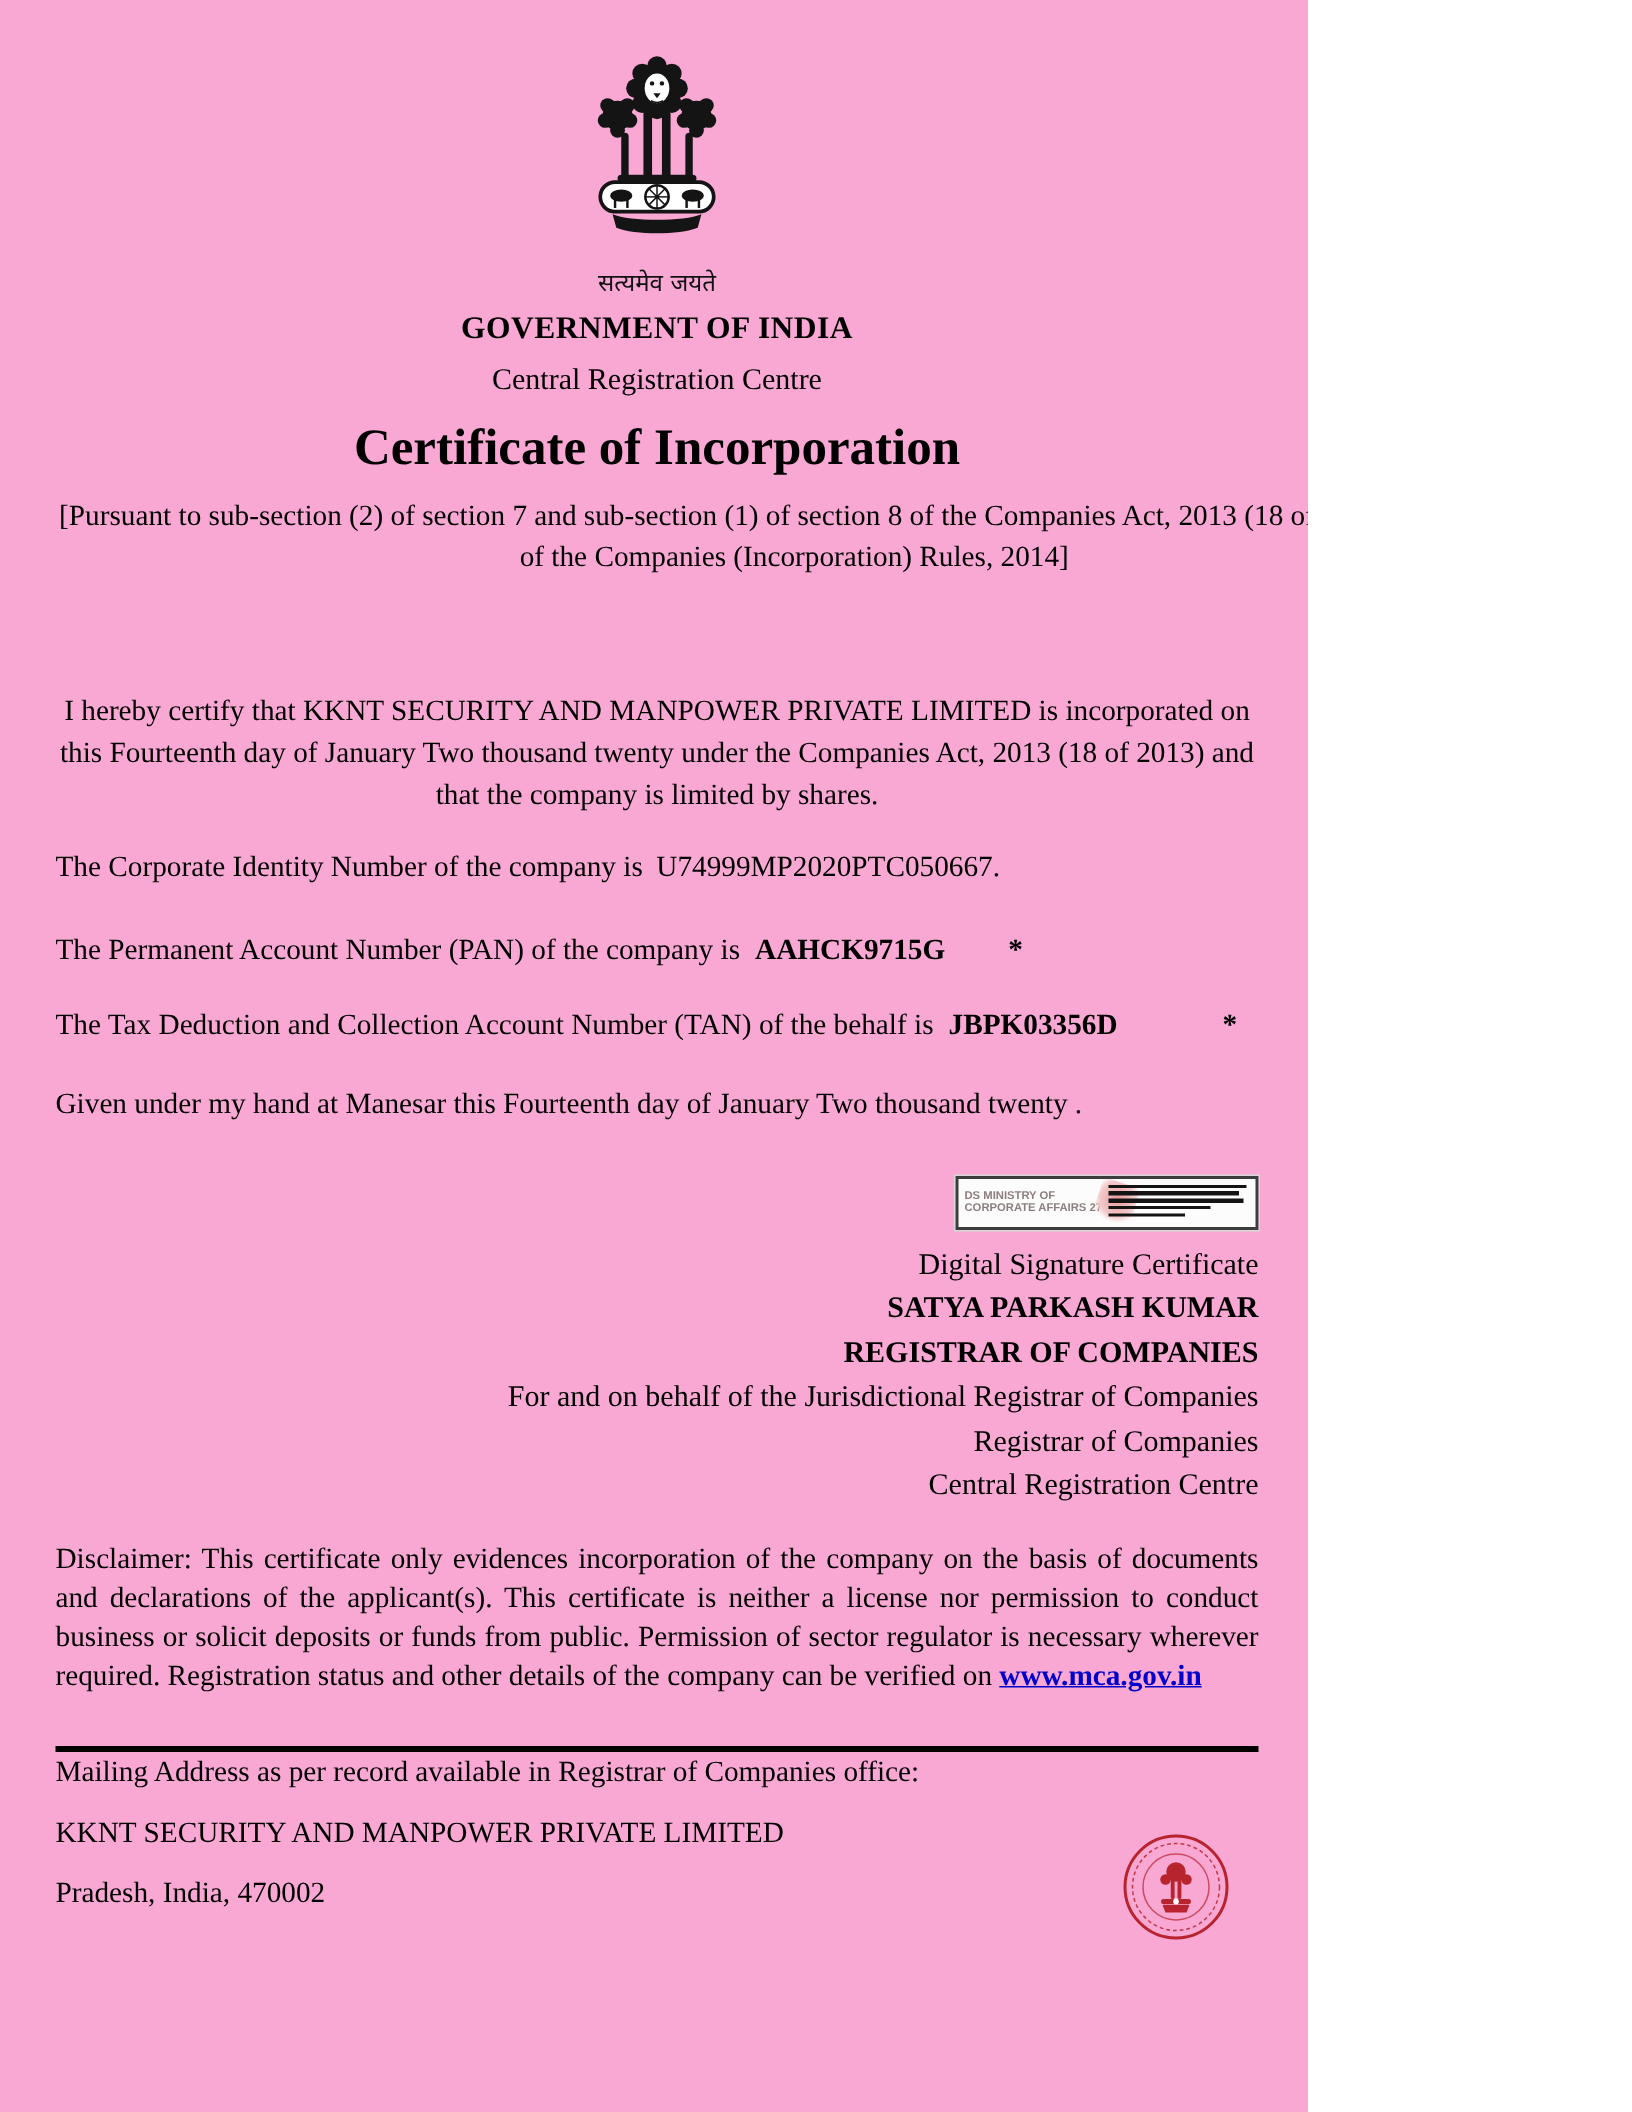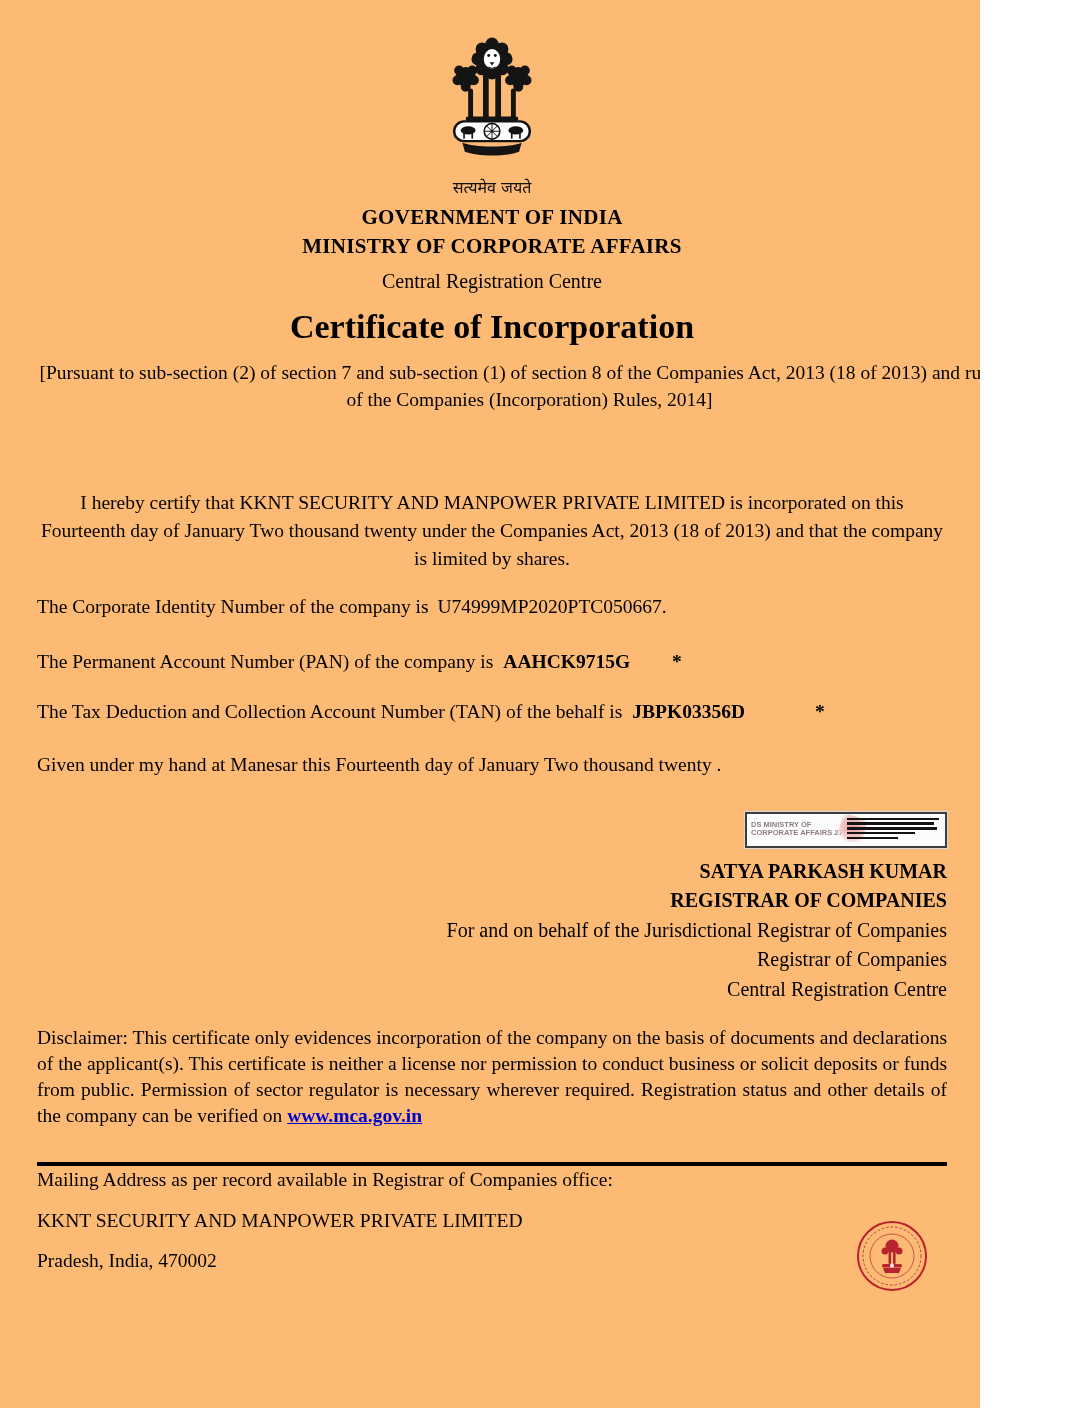"सत्यमेव जयते" .page { background: #fdba74 -> #f9a8d4; width: 980px -> 872px }
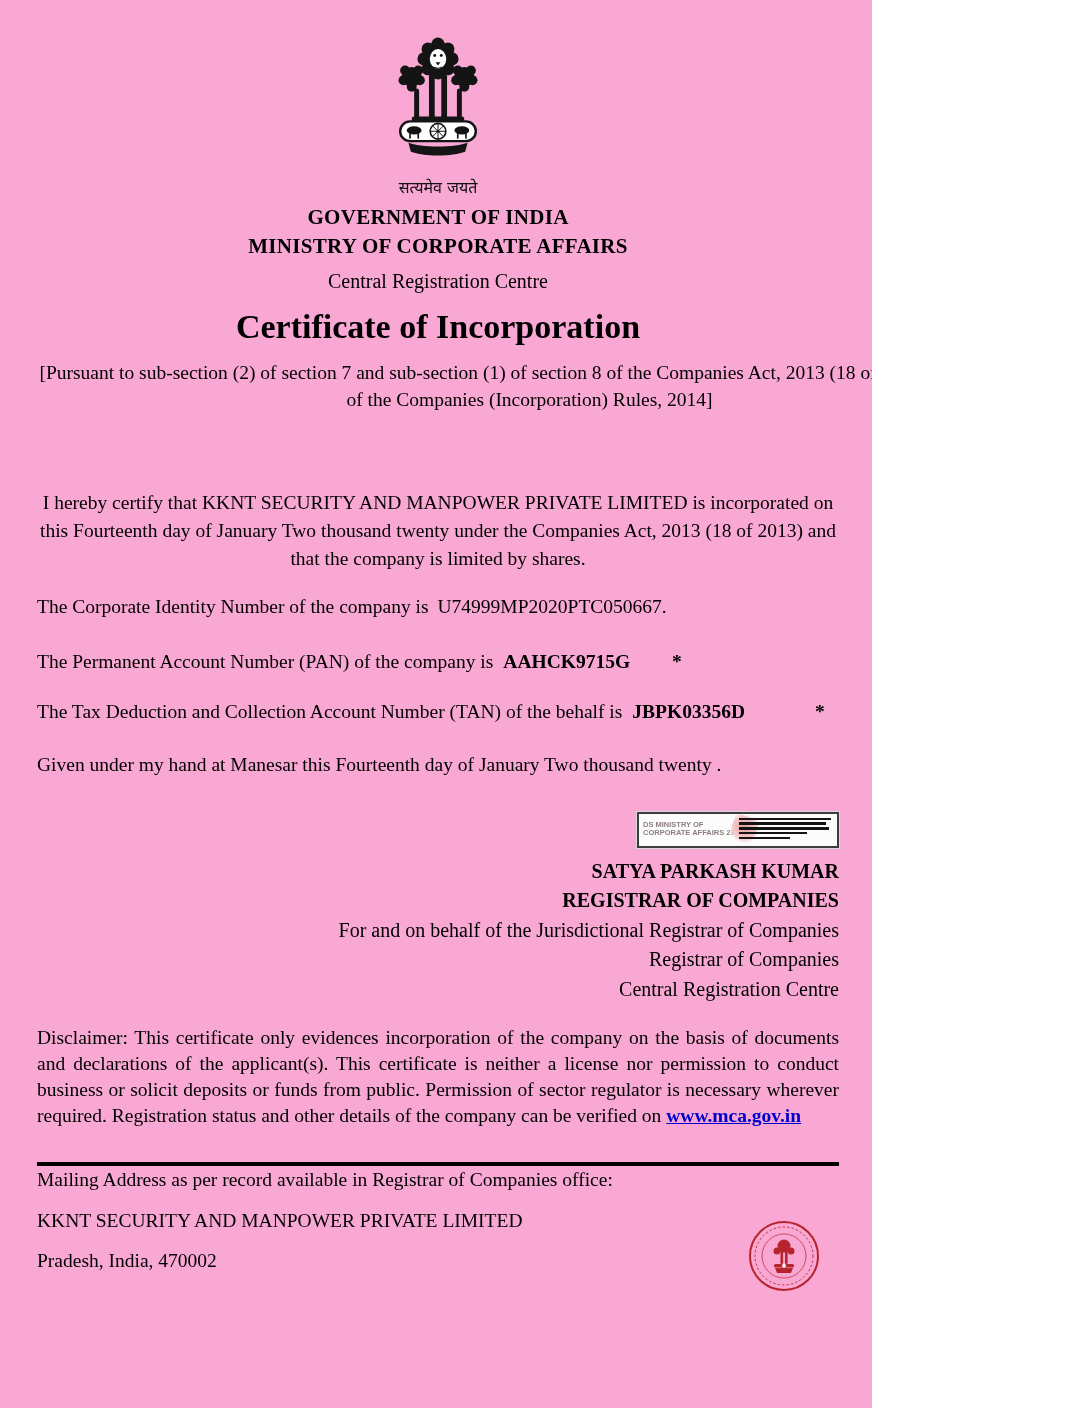"MINISTRY OF CORPORATE AFFAIRS" div.ministry-line { html: <div>MINISTRY OF CORPORATE AFFAIRS</div> -> none }
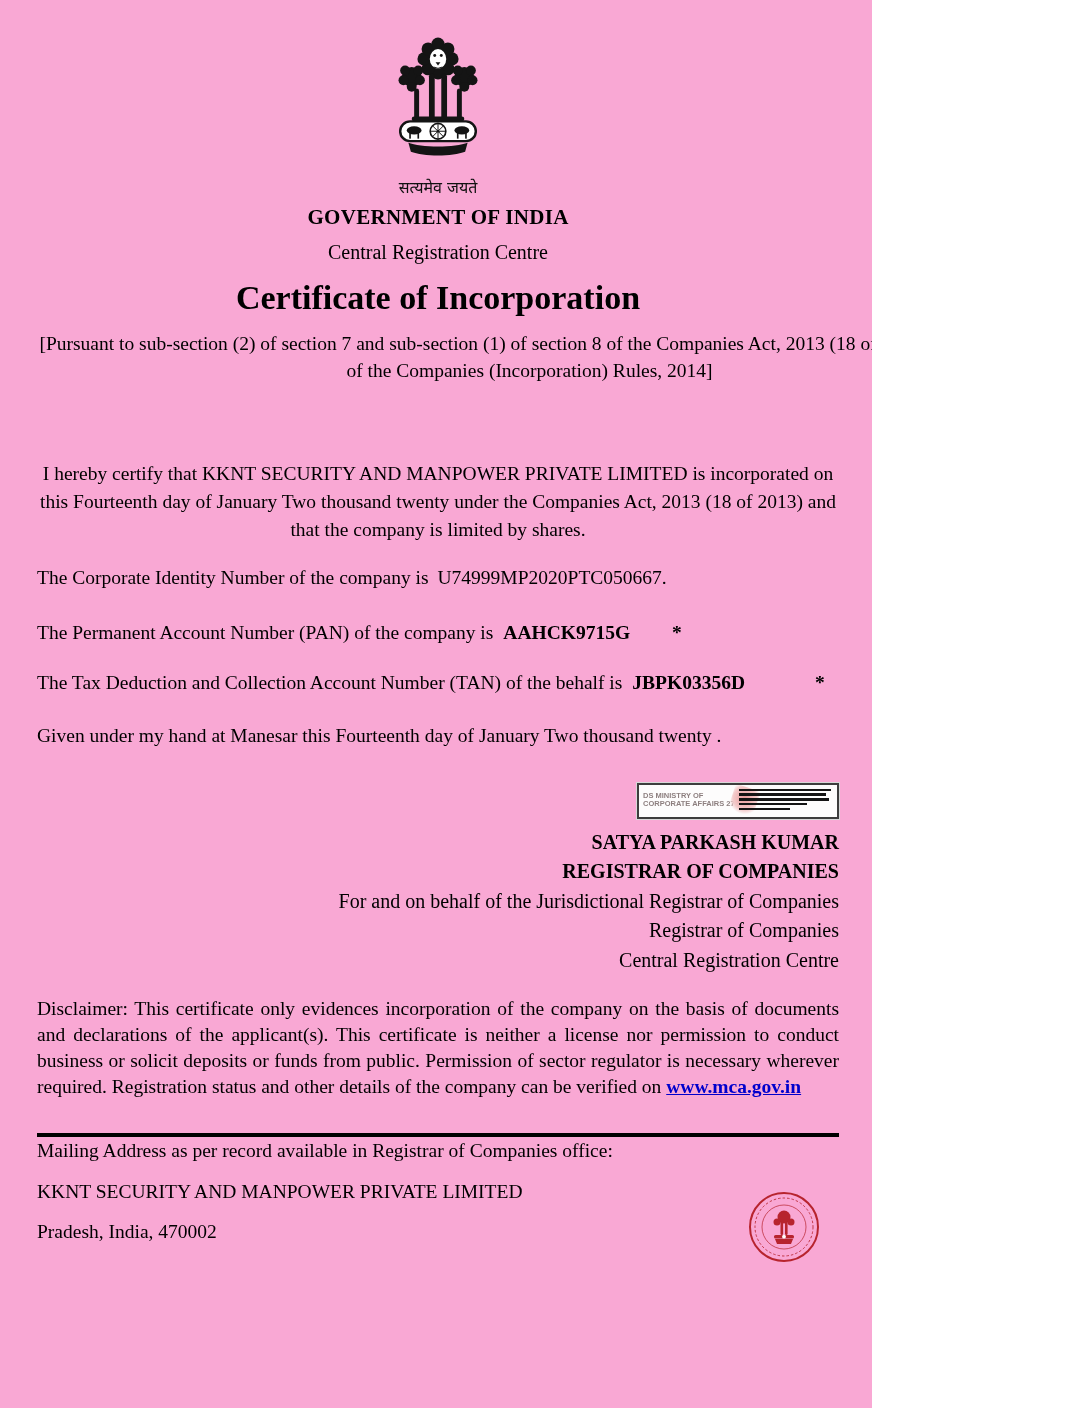"Digital Signature Certificate" div.sig-line { html: none -> <div>Digital Signature Certificate</div> }
